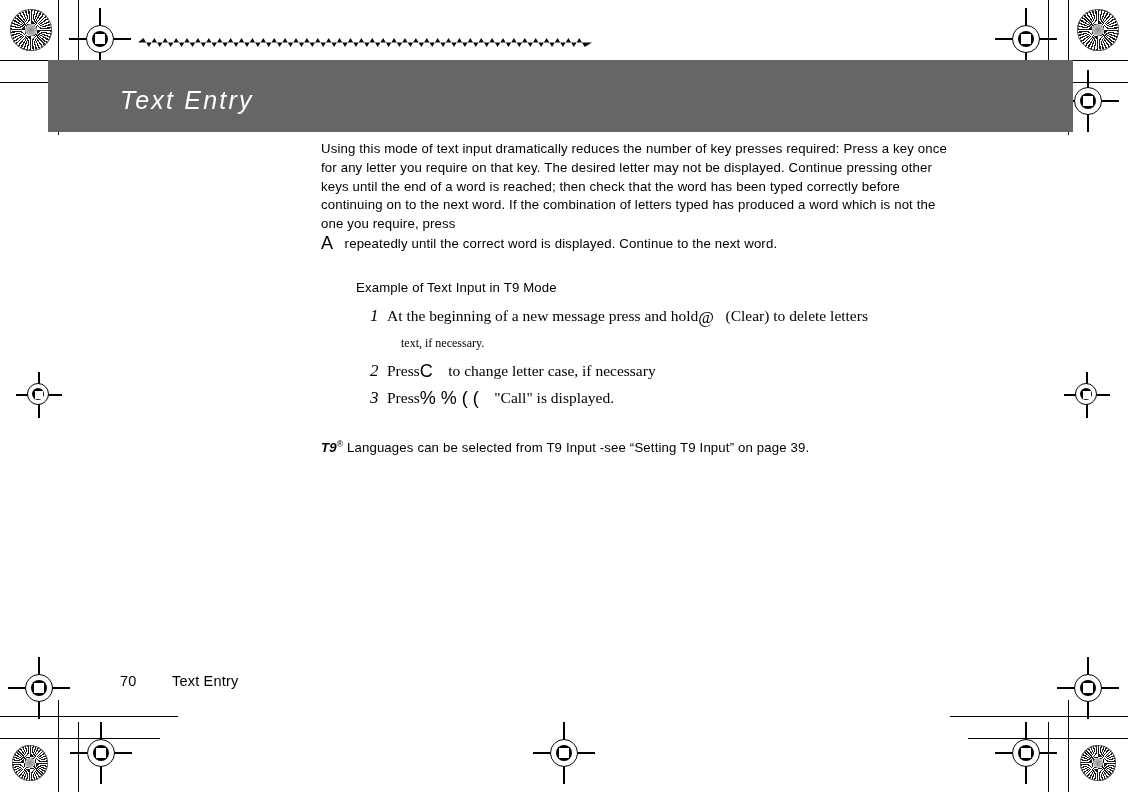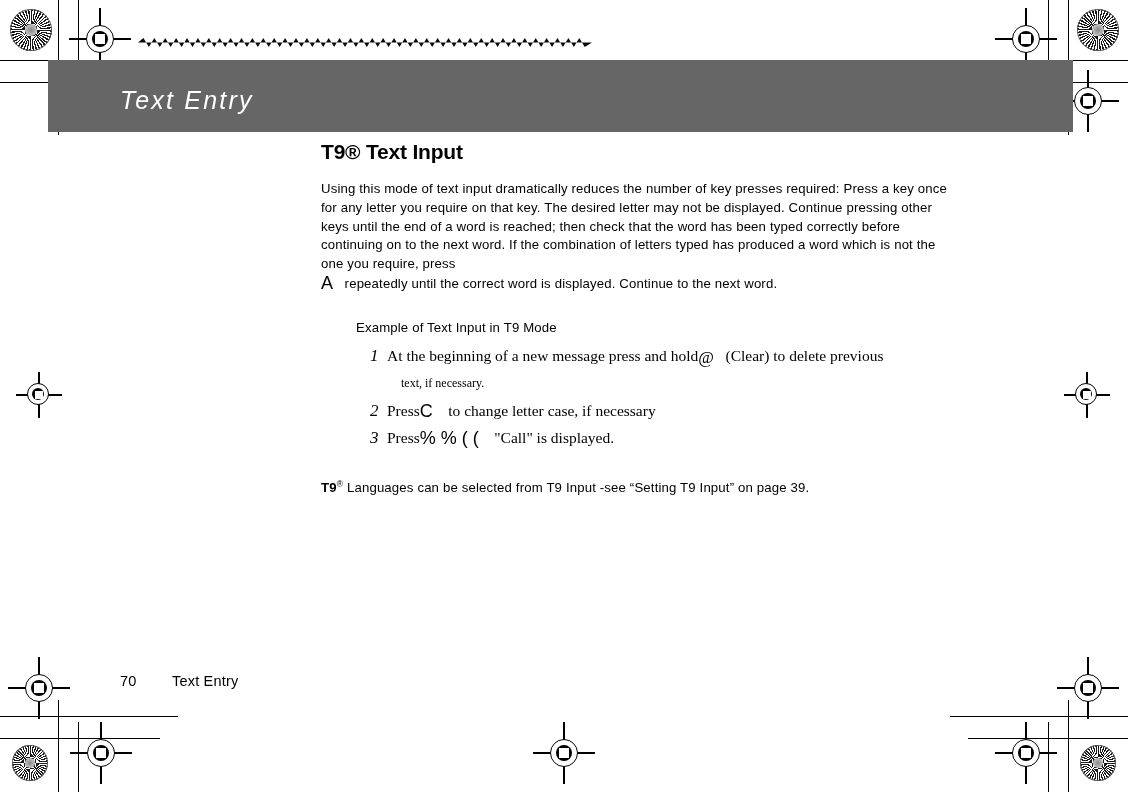"T9® Text Input" h1.section-title { html: <h1>T9® Text Input</h1> -> none }
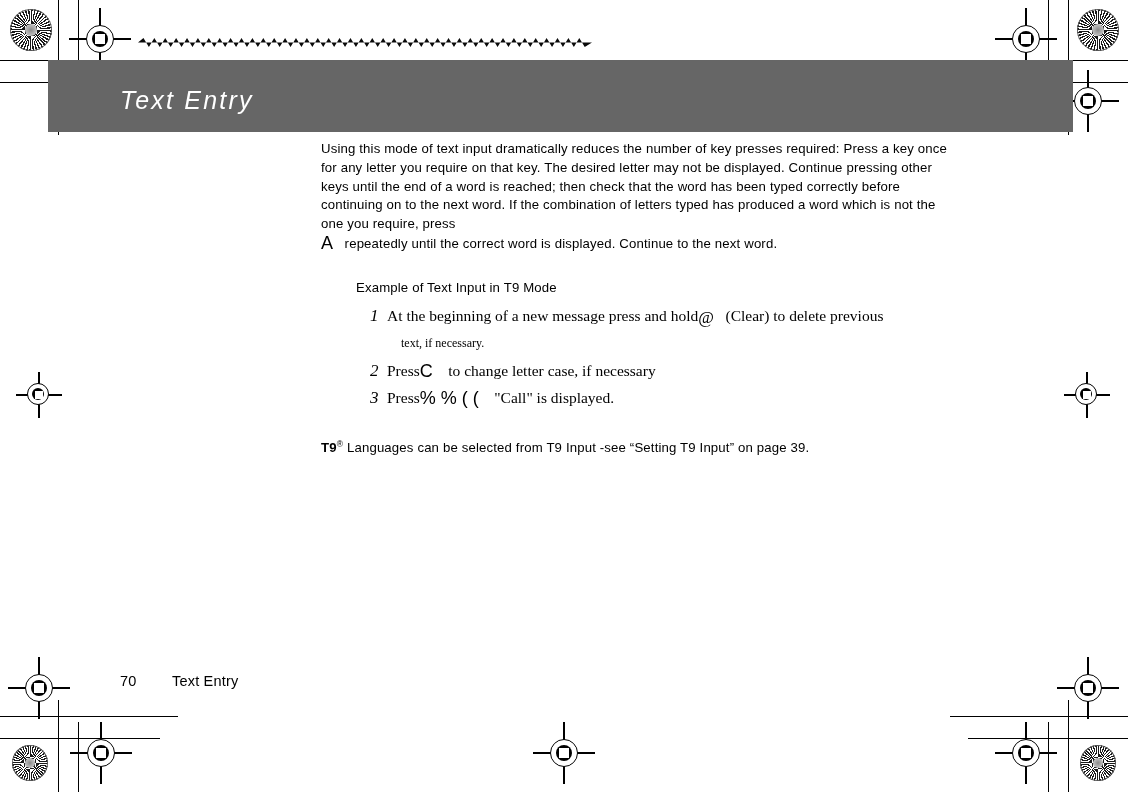"(Clear) to delete previous" span { text: previous -> letters }
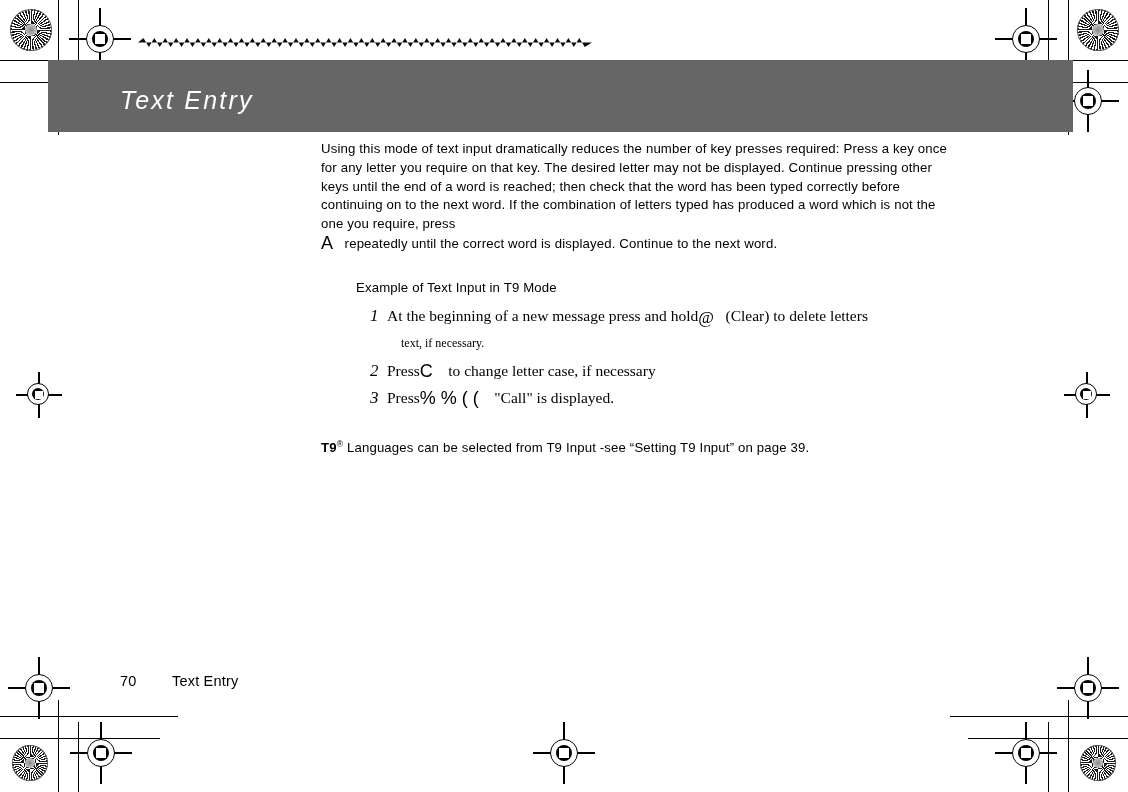"T9" .t9bold { font-style: none -> italic }
